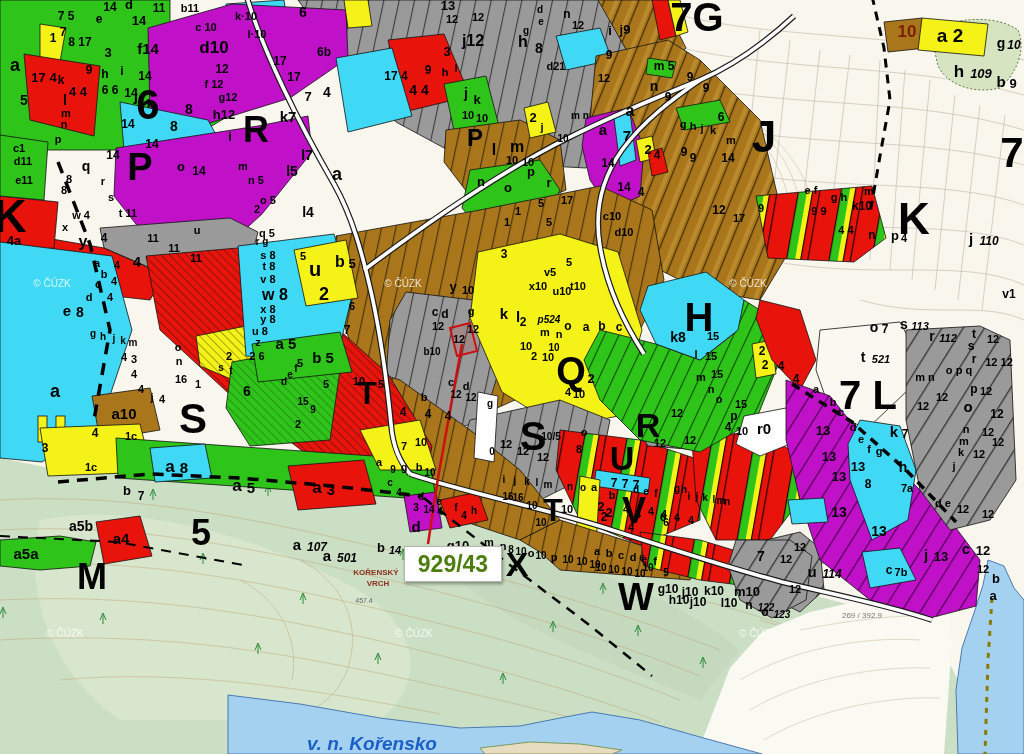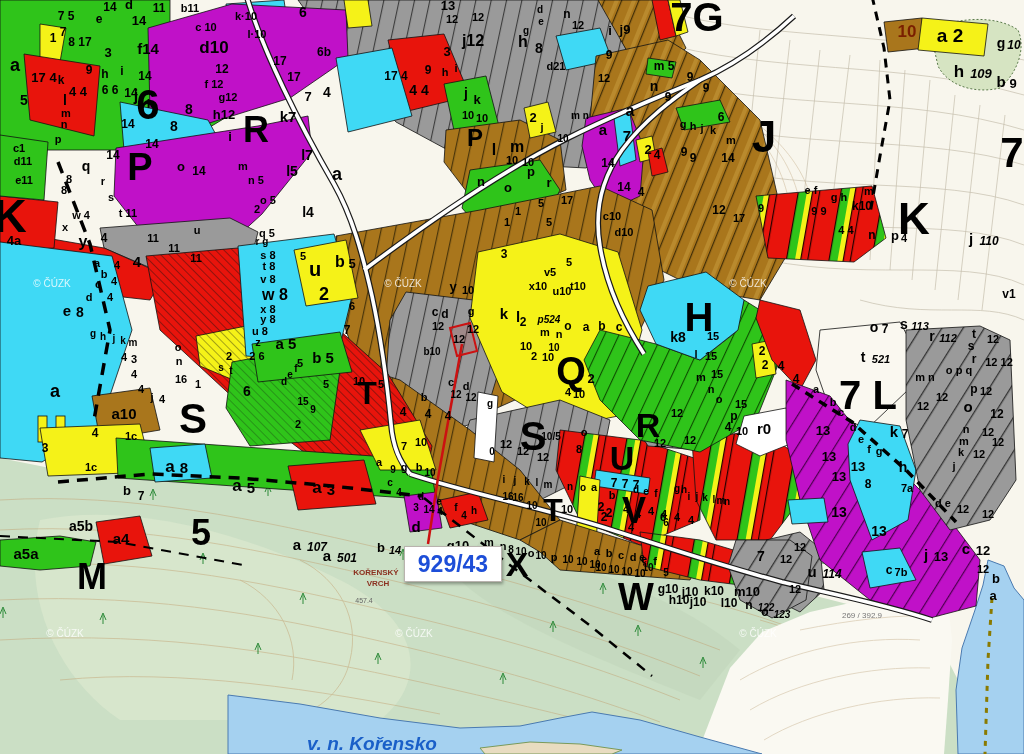"929/43" #hl-box { color: #1d4ed8 -> #4d7c0f }
